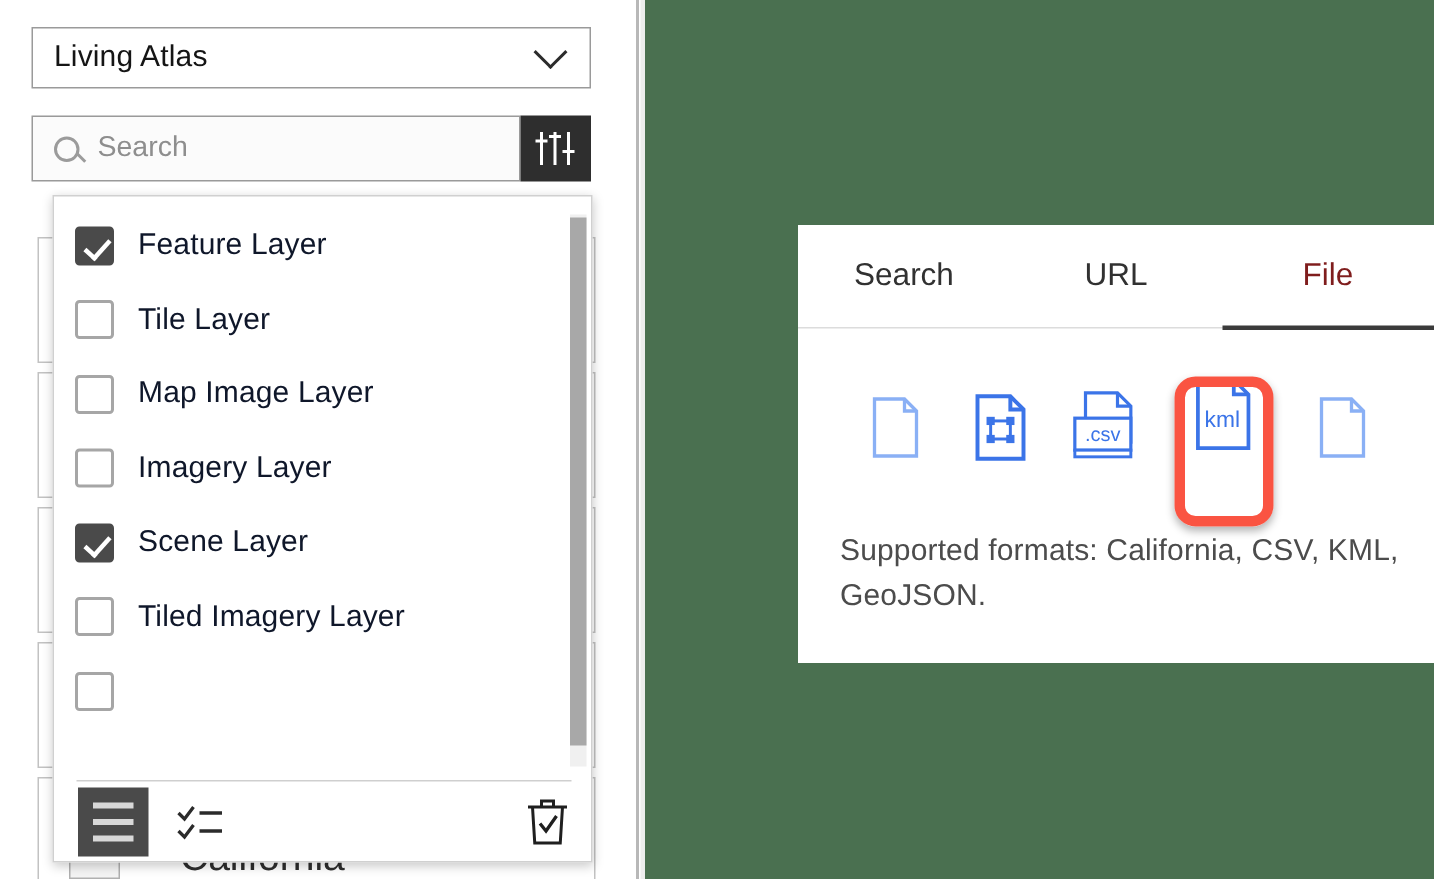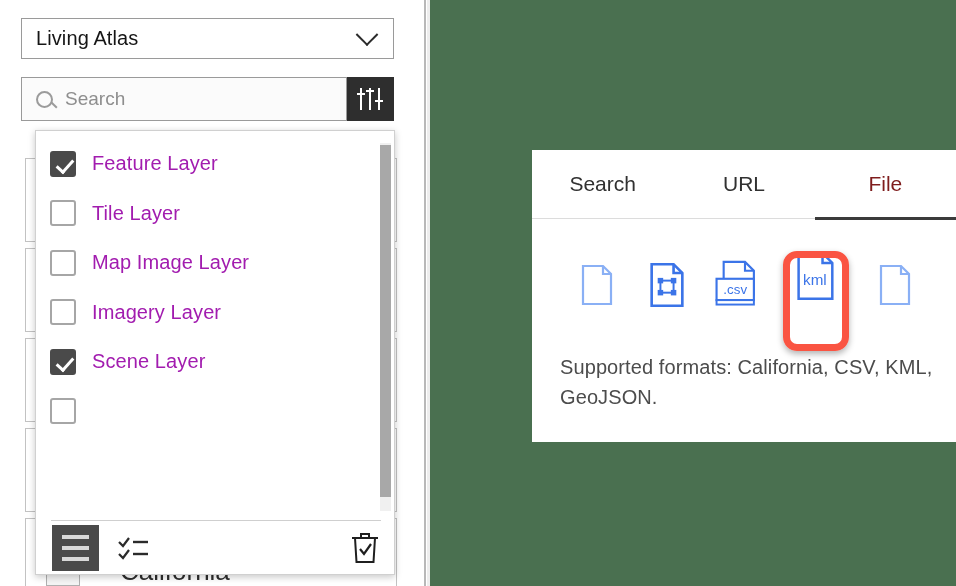"Feature Layer" .dd-label { color: #a21caf -> #0f172a }
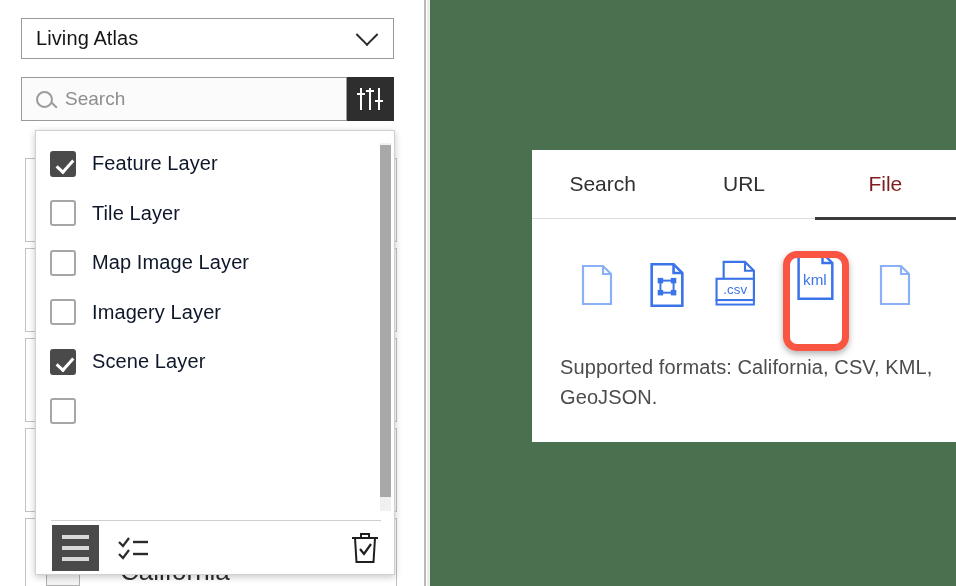"Tiled Imagery Layer" div.dd-item { html: none -> <div> <span></span> <span>Tiled Imagery Layer</span> </div> }
